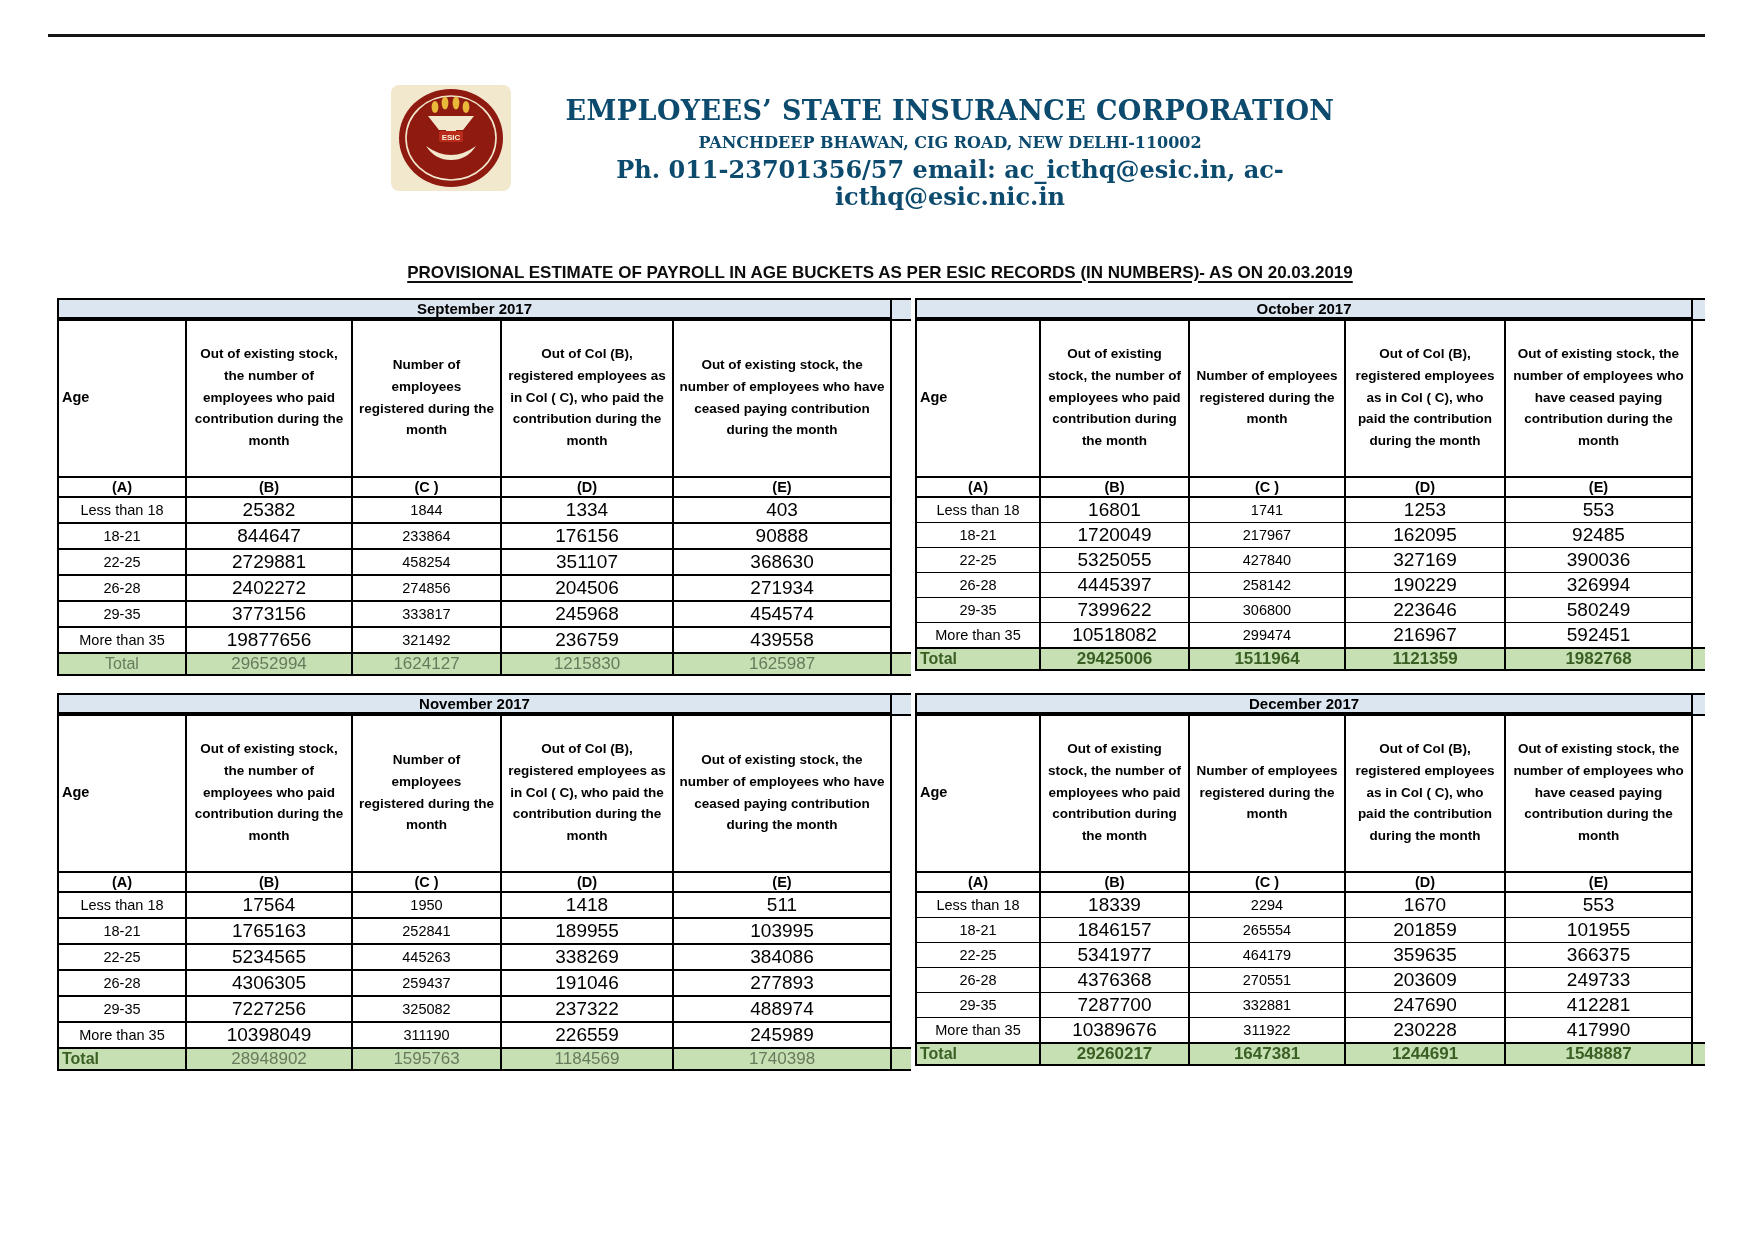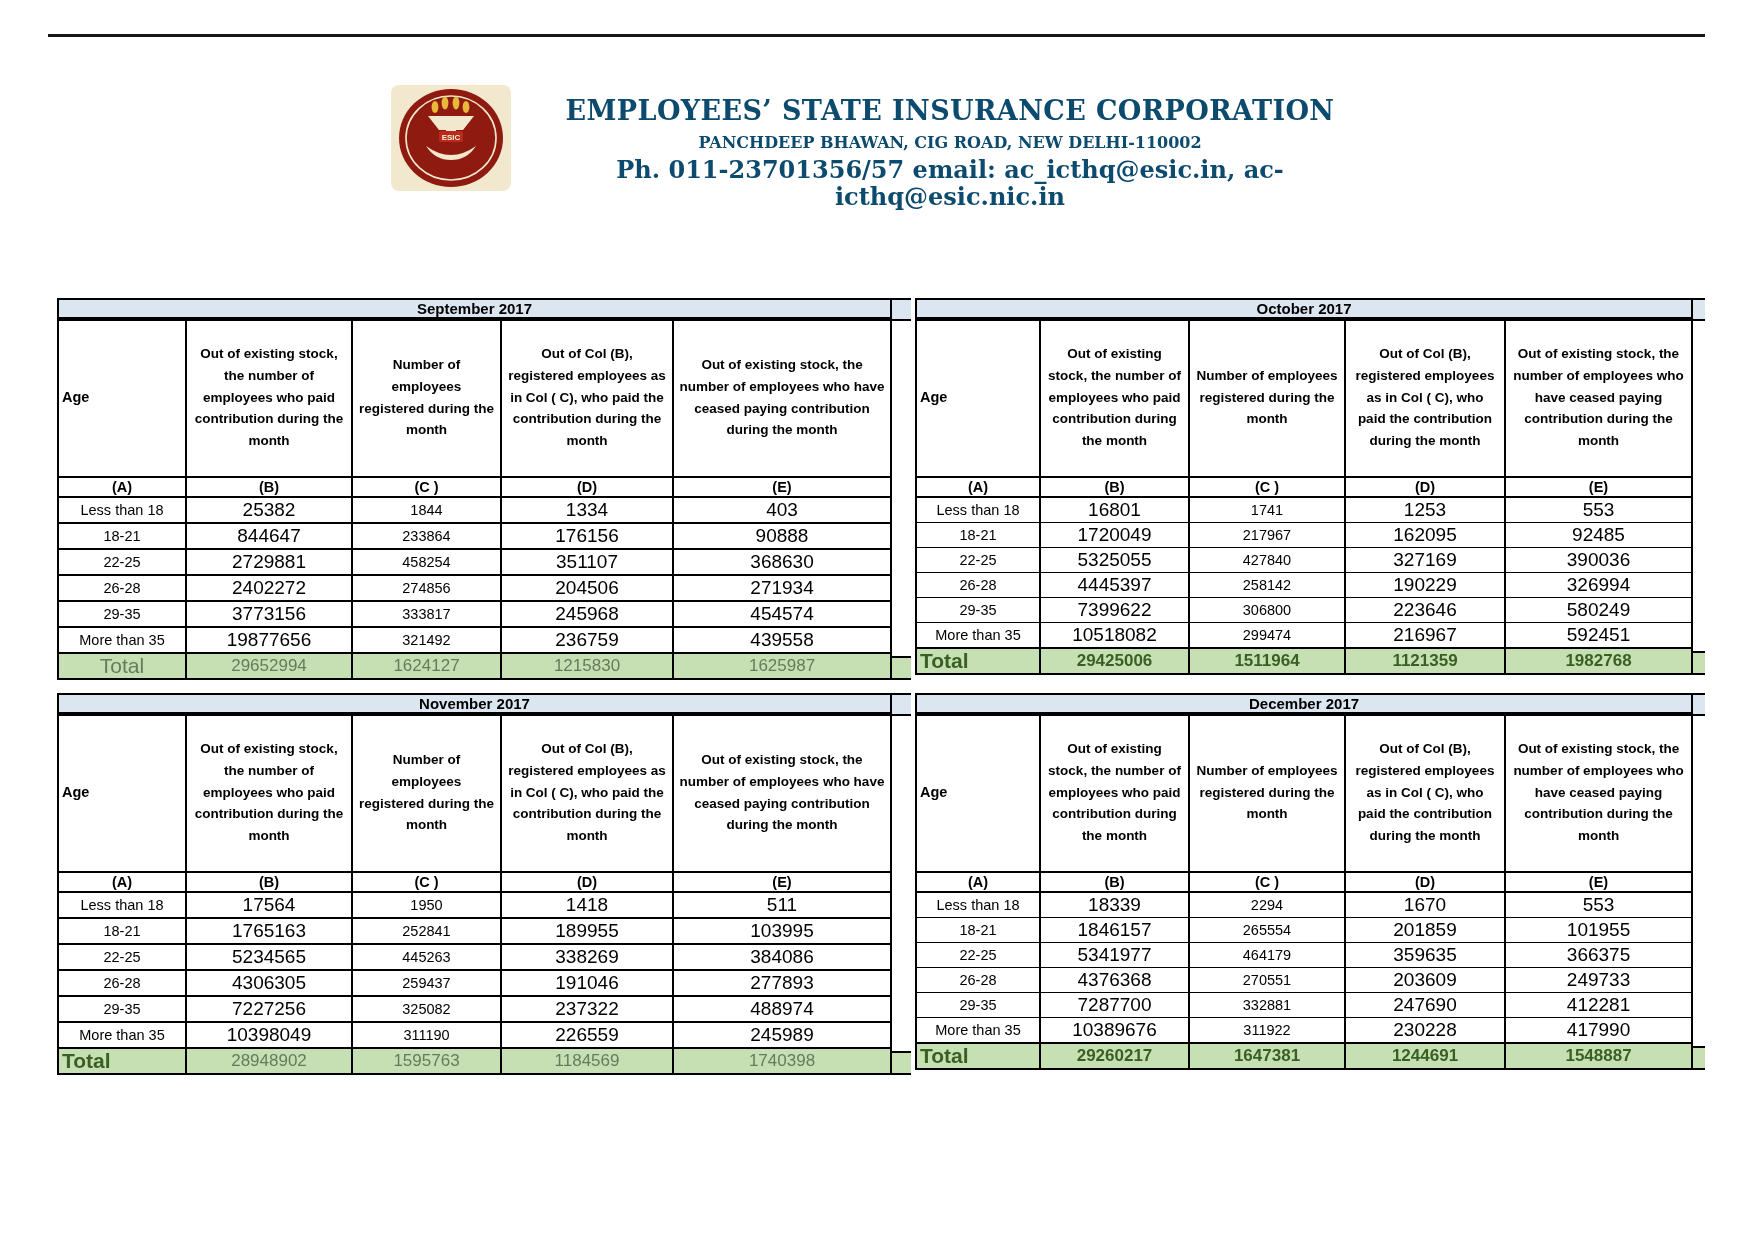"PROVISIONAL ESTIMATE OF PAYROLL IN" div.doc-title { html: none -> <div>PROVISIONAL ESTIMATE OF PAYROLL IN AGE BUCKETS AS PER ESIC RECORDS (IN NUMBERS)- AS ON 20.03.2019</div> }
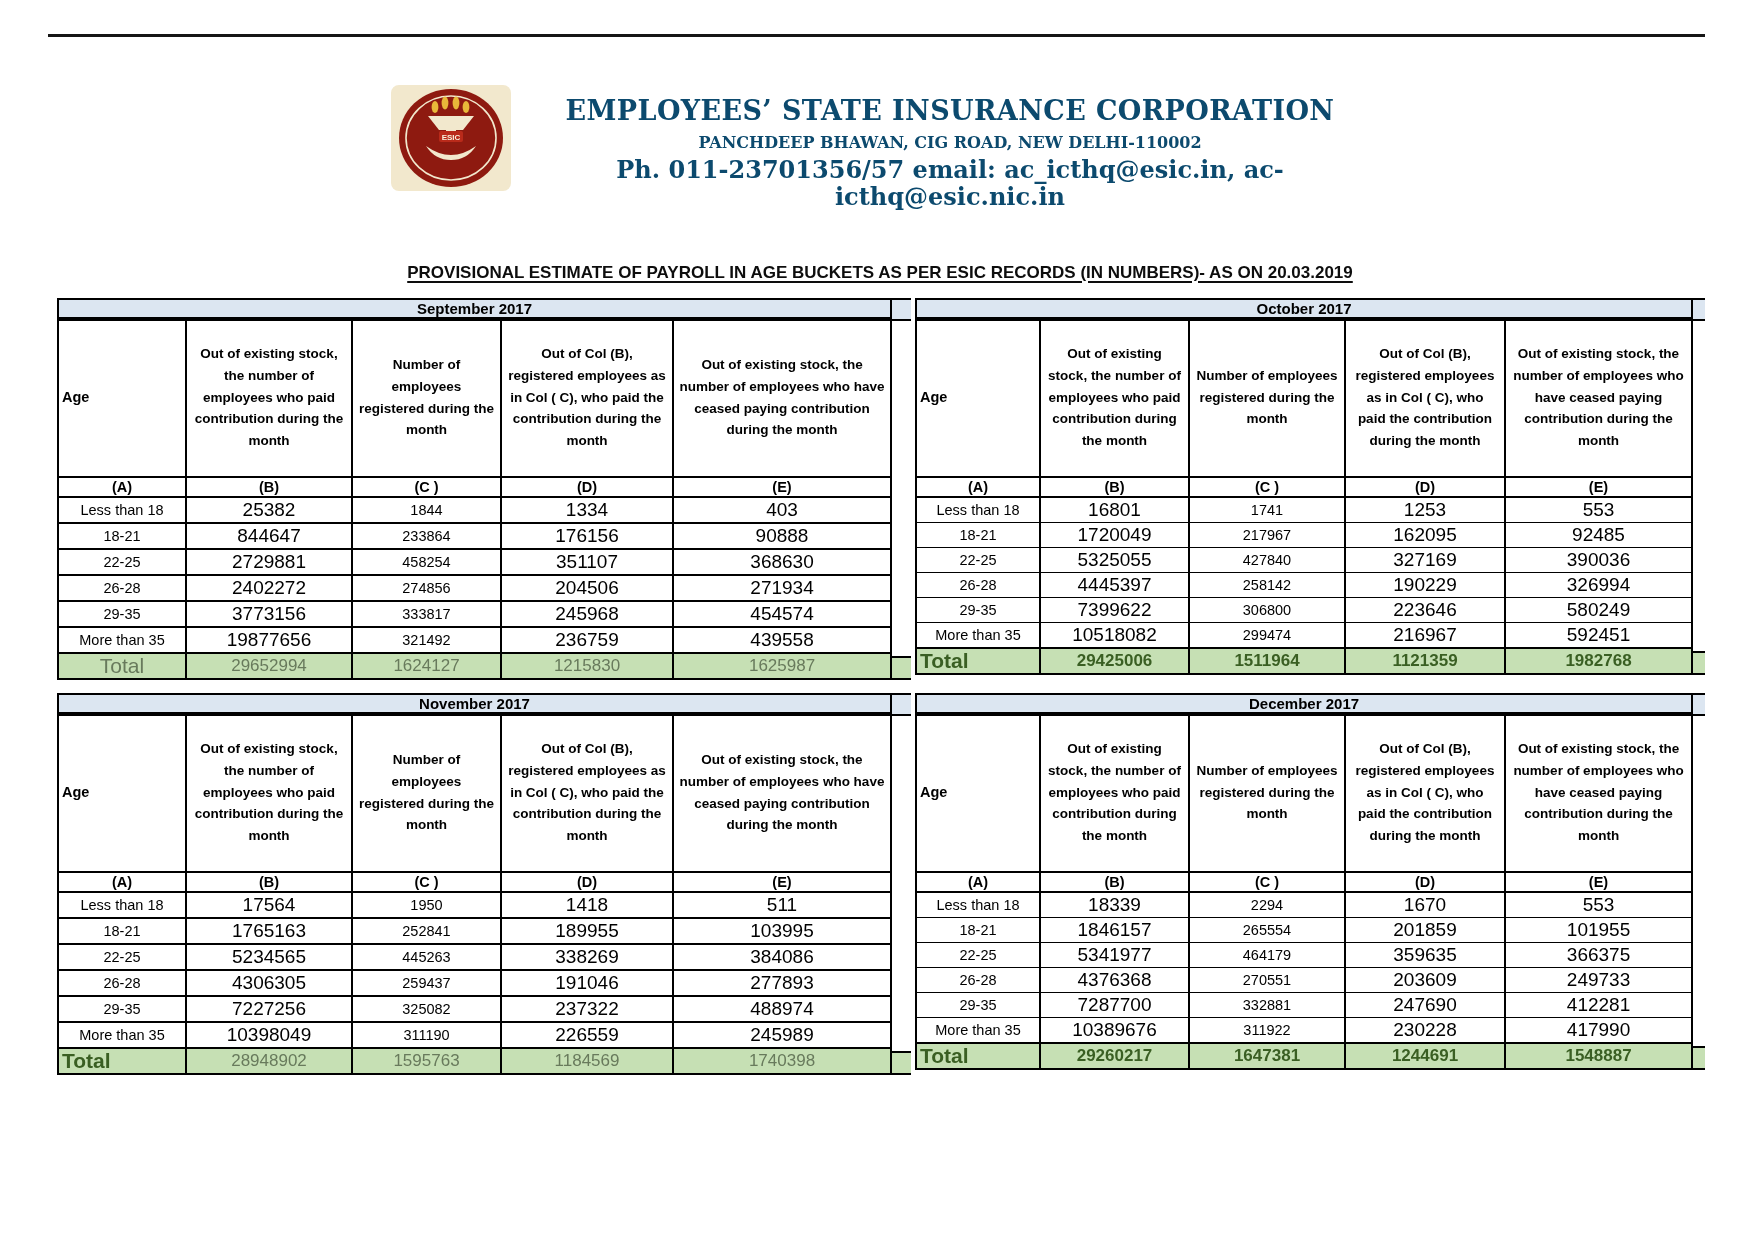"Total" tr.total-row td.t-label { font-size: 21px -> 16px }
